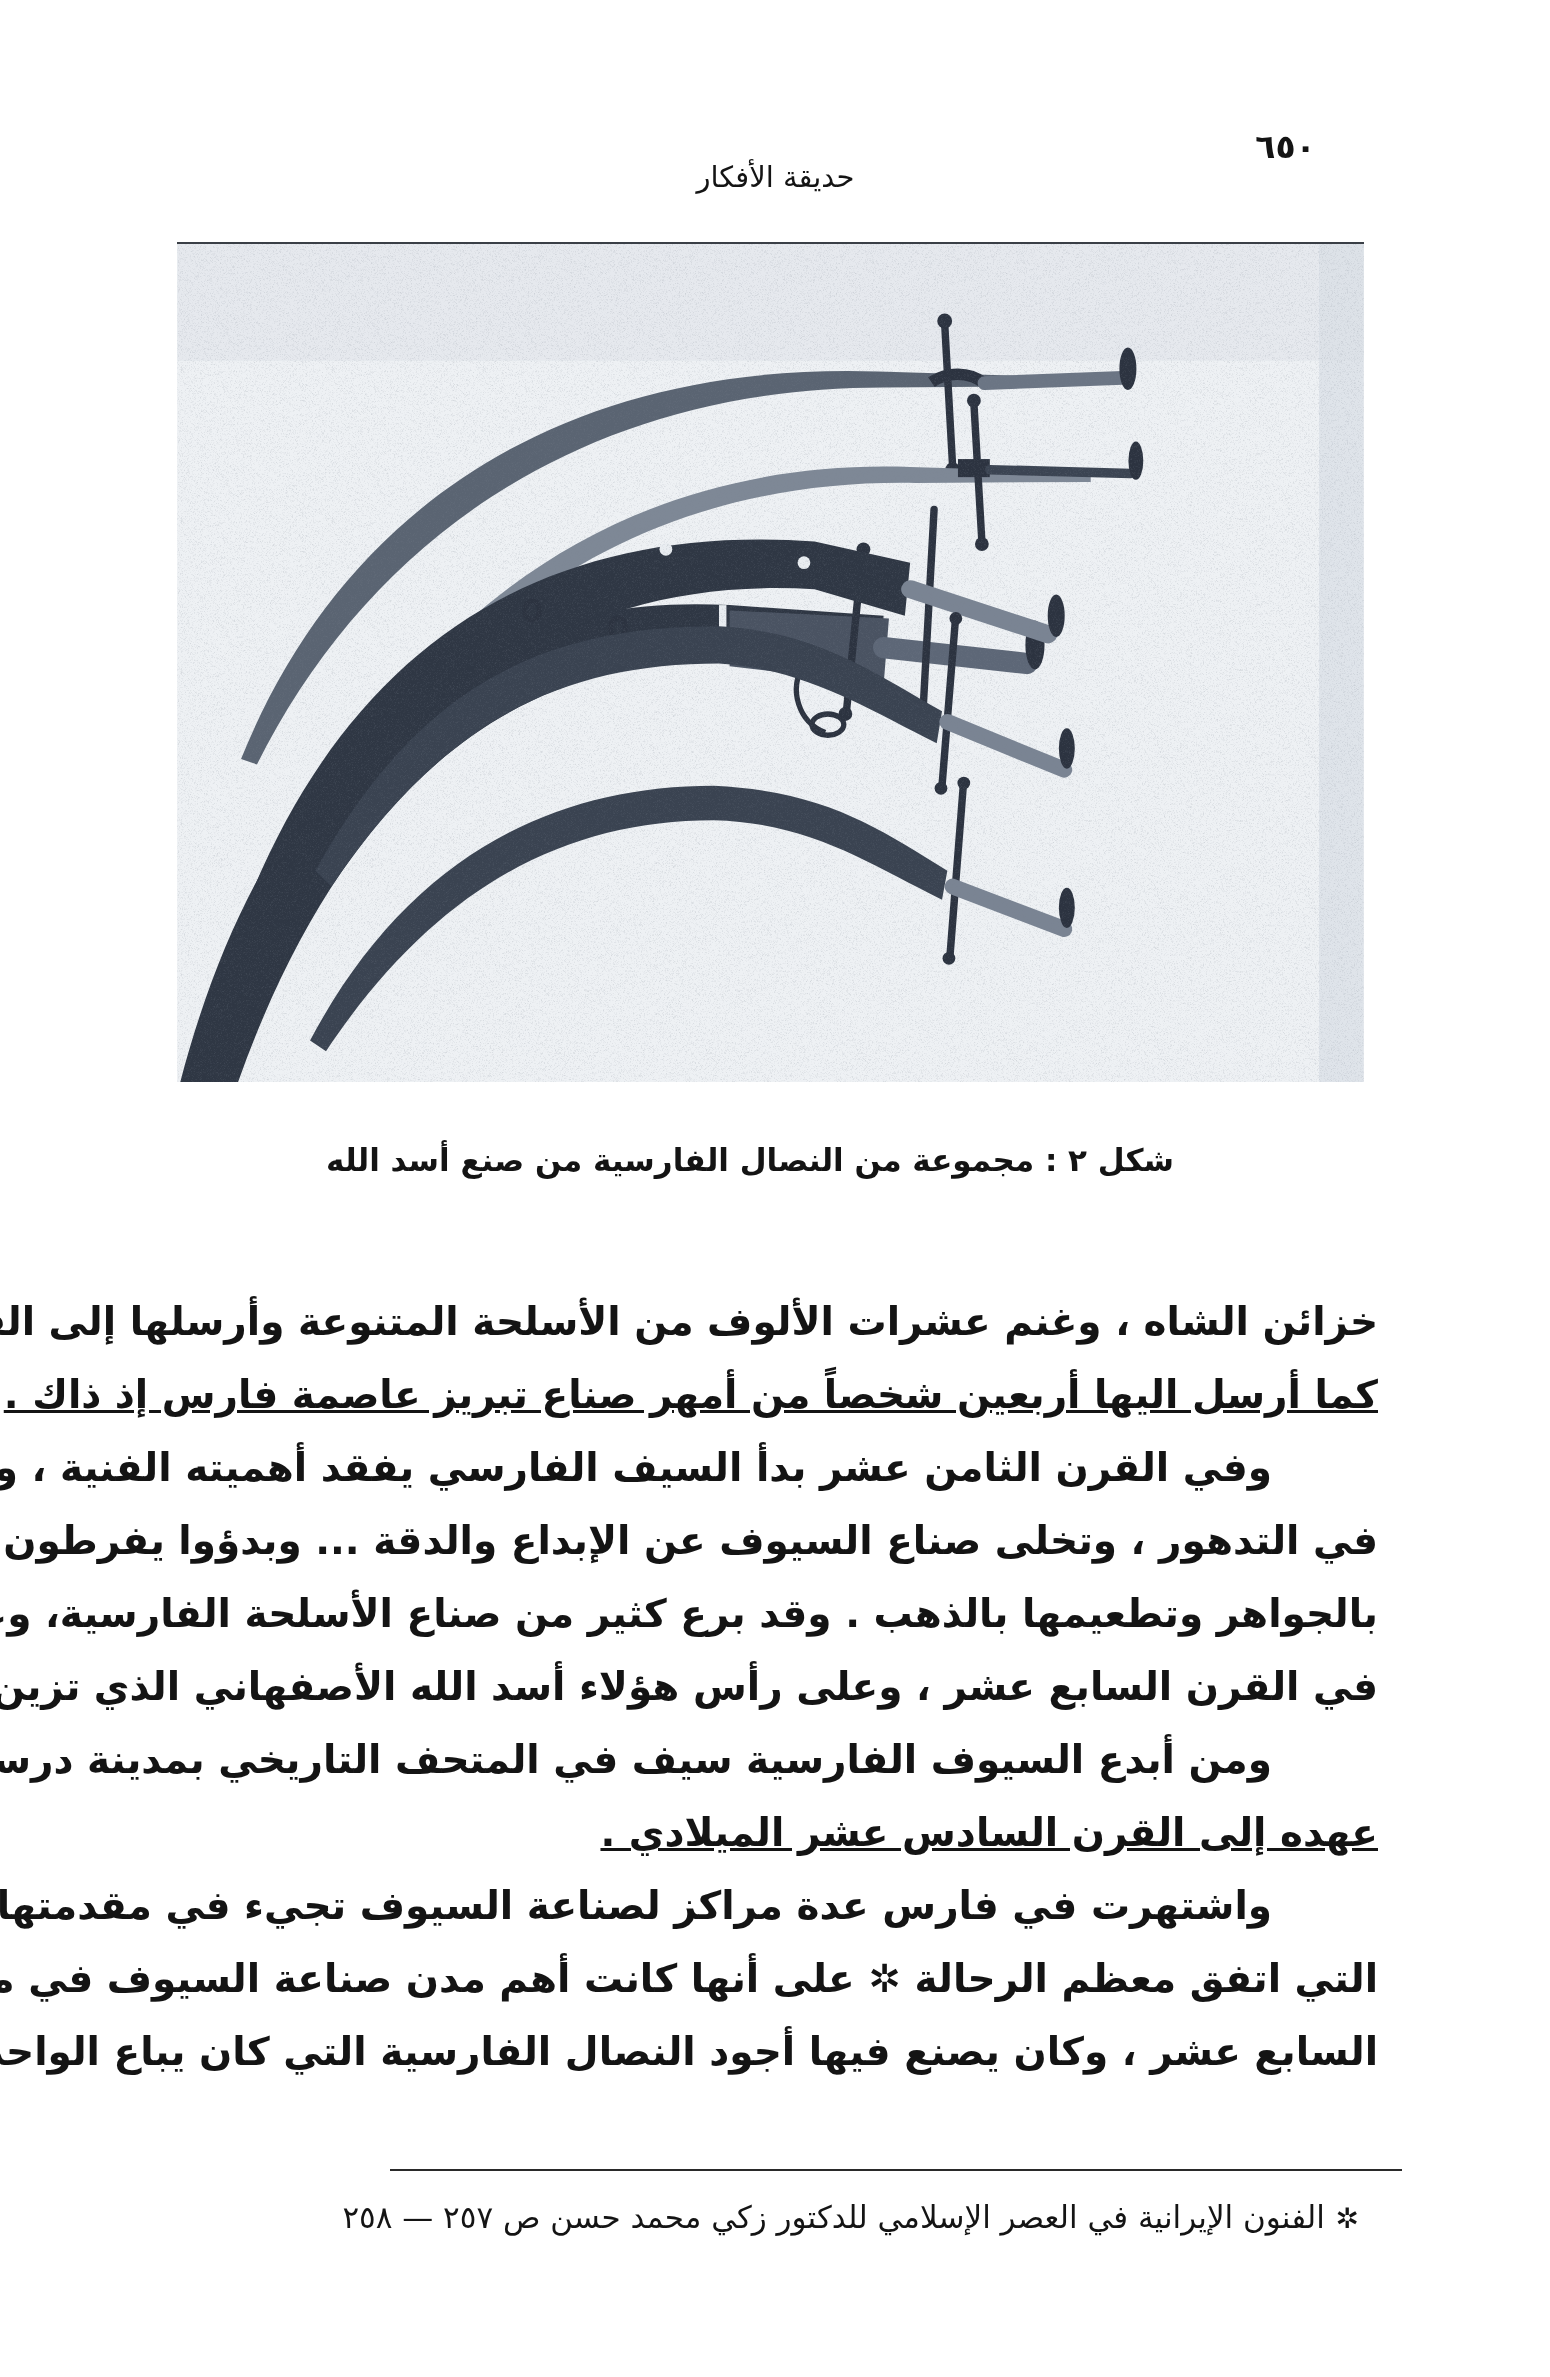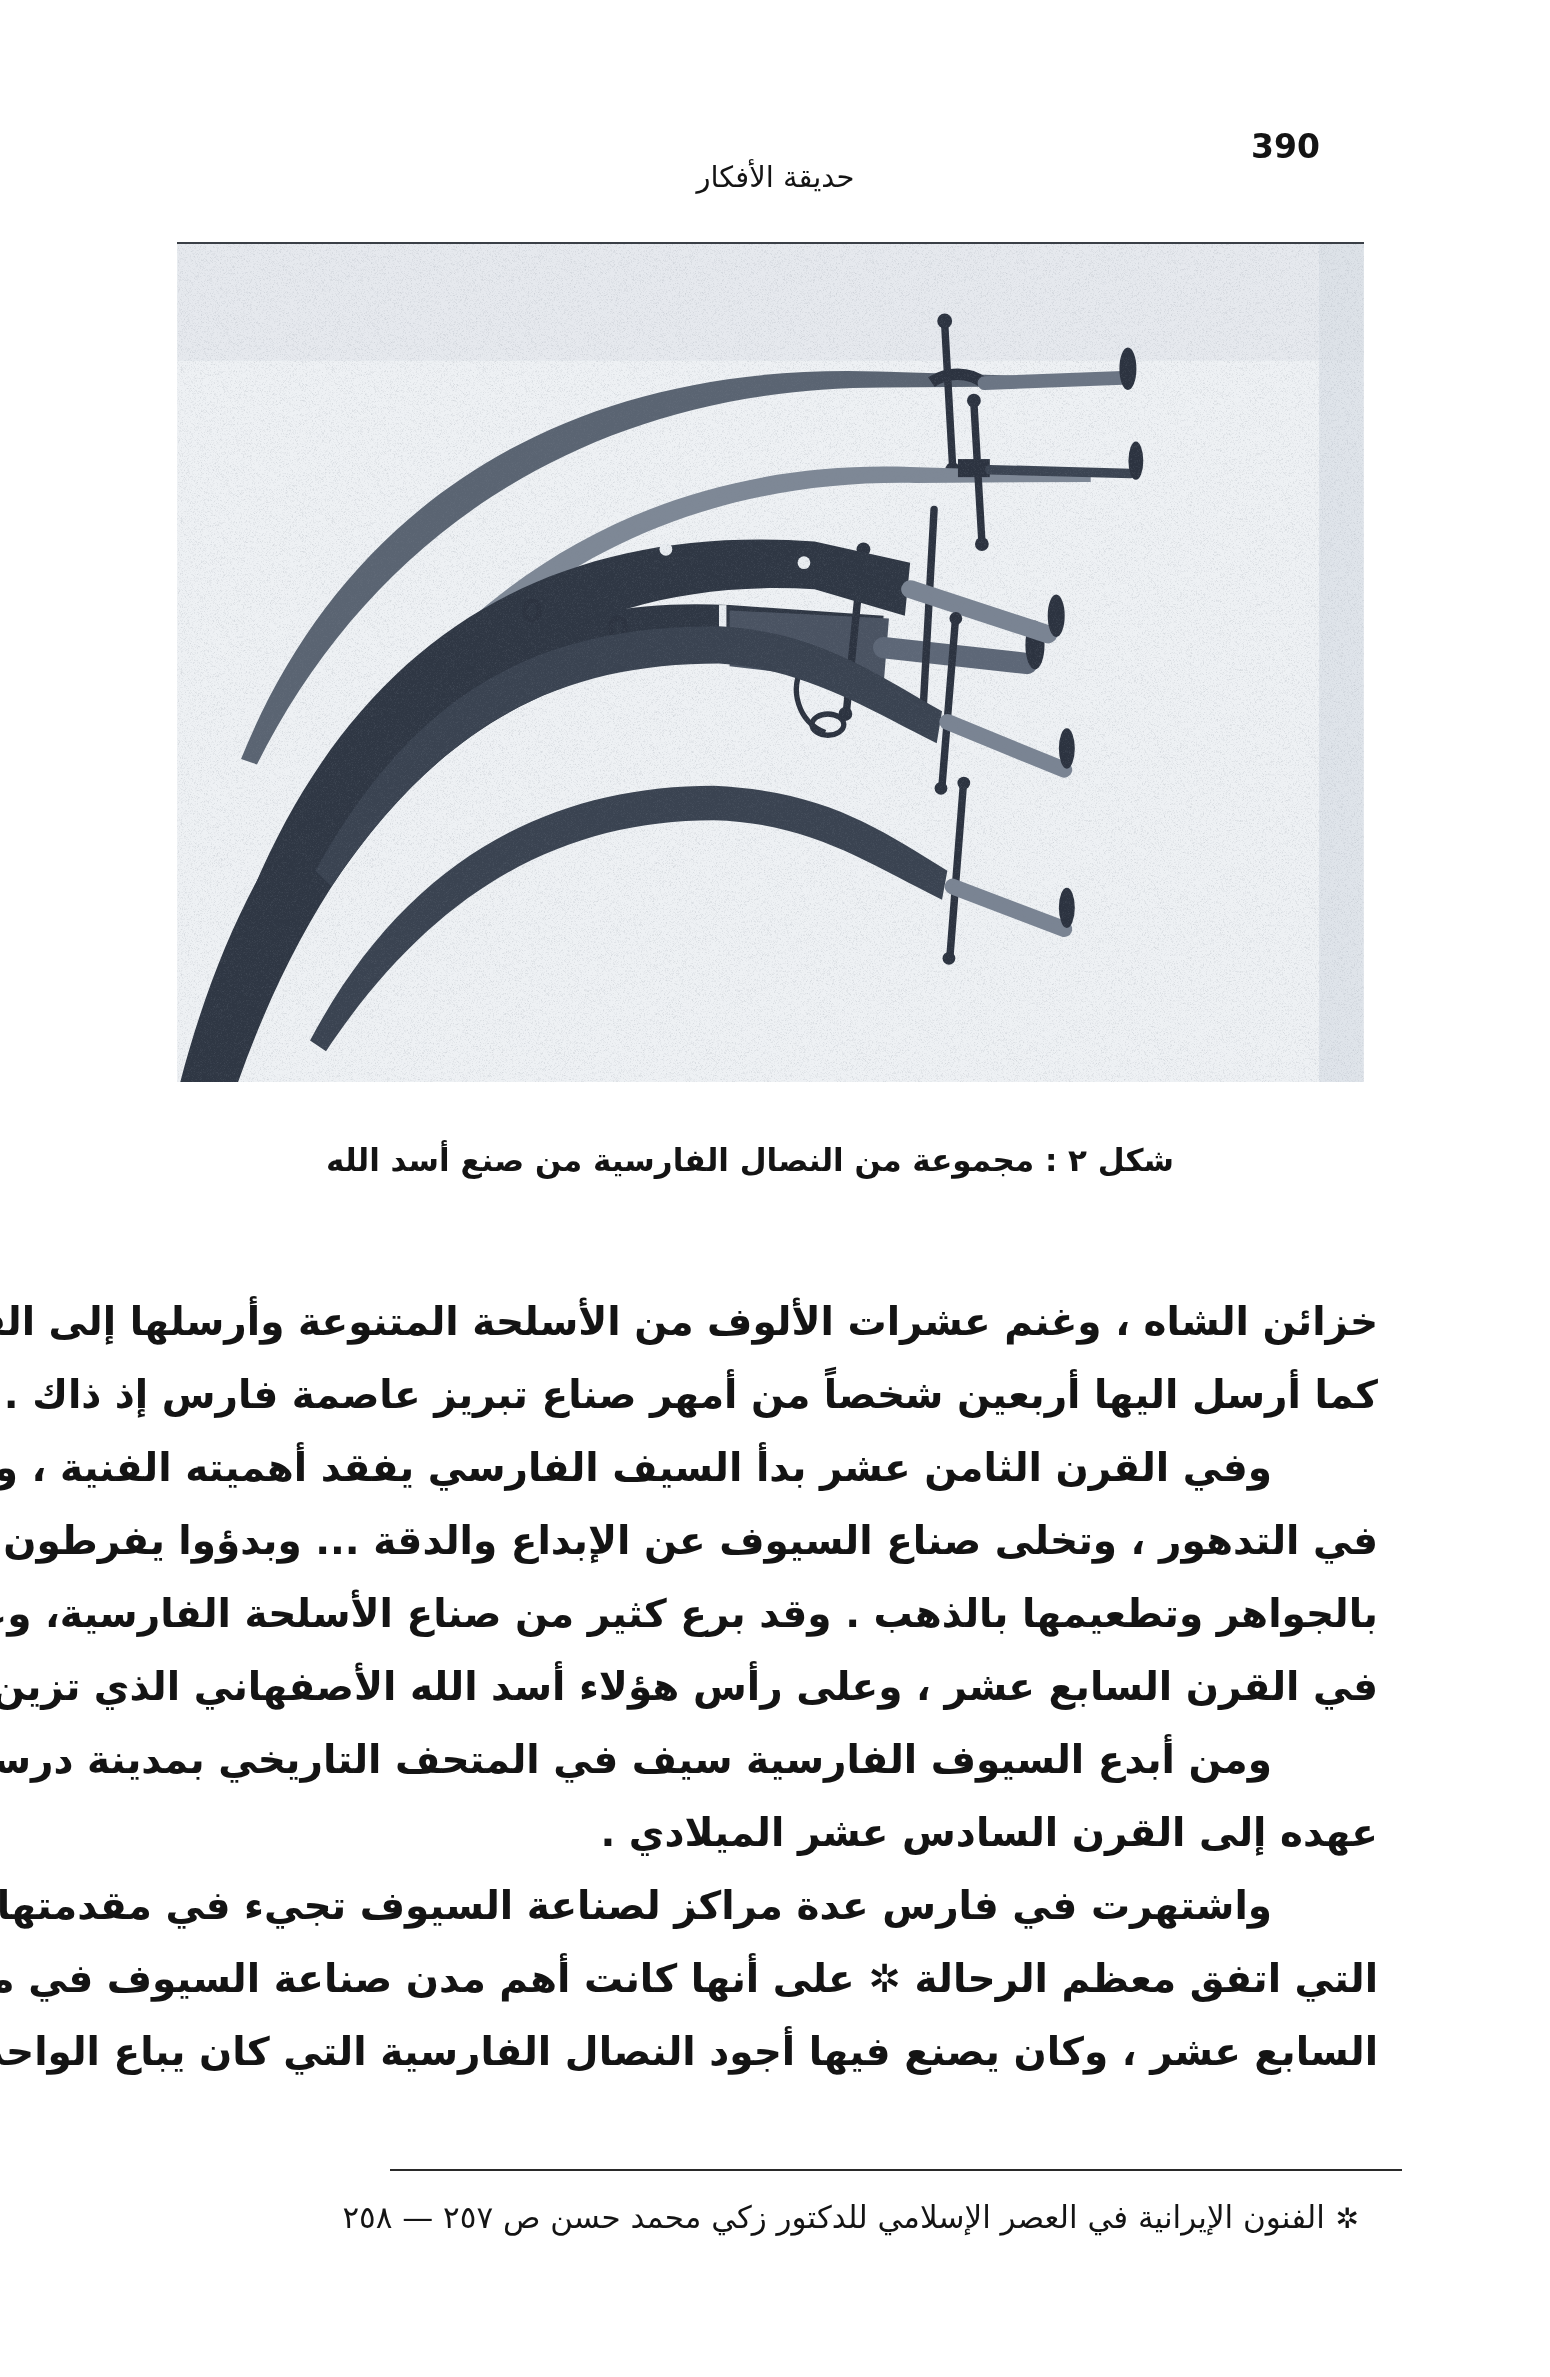"390" div.page-number { text: 390 -> ٦٥٠ }
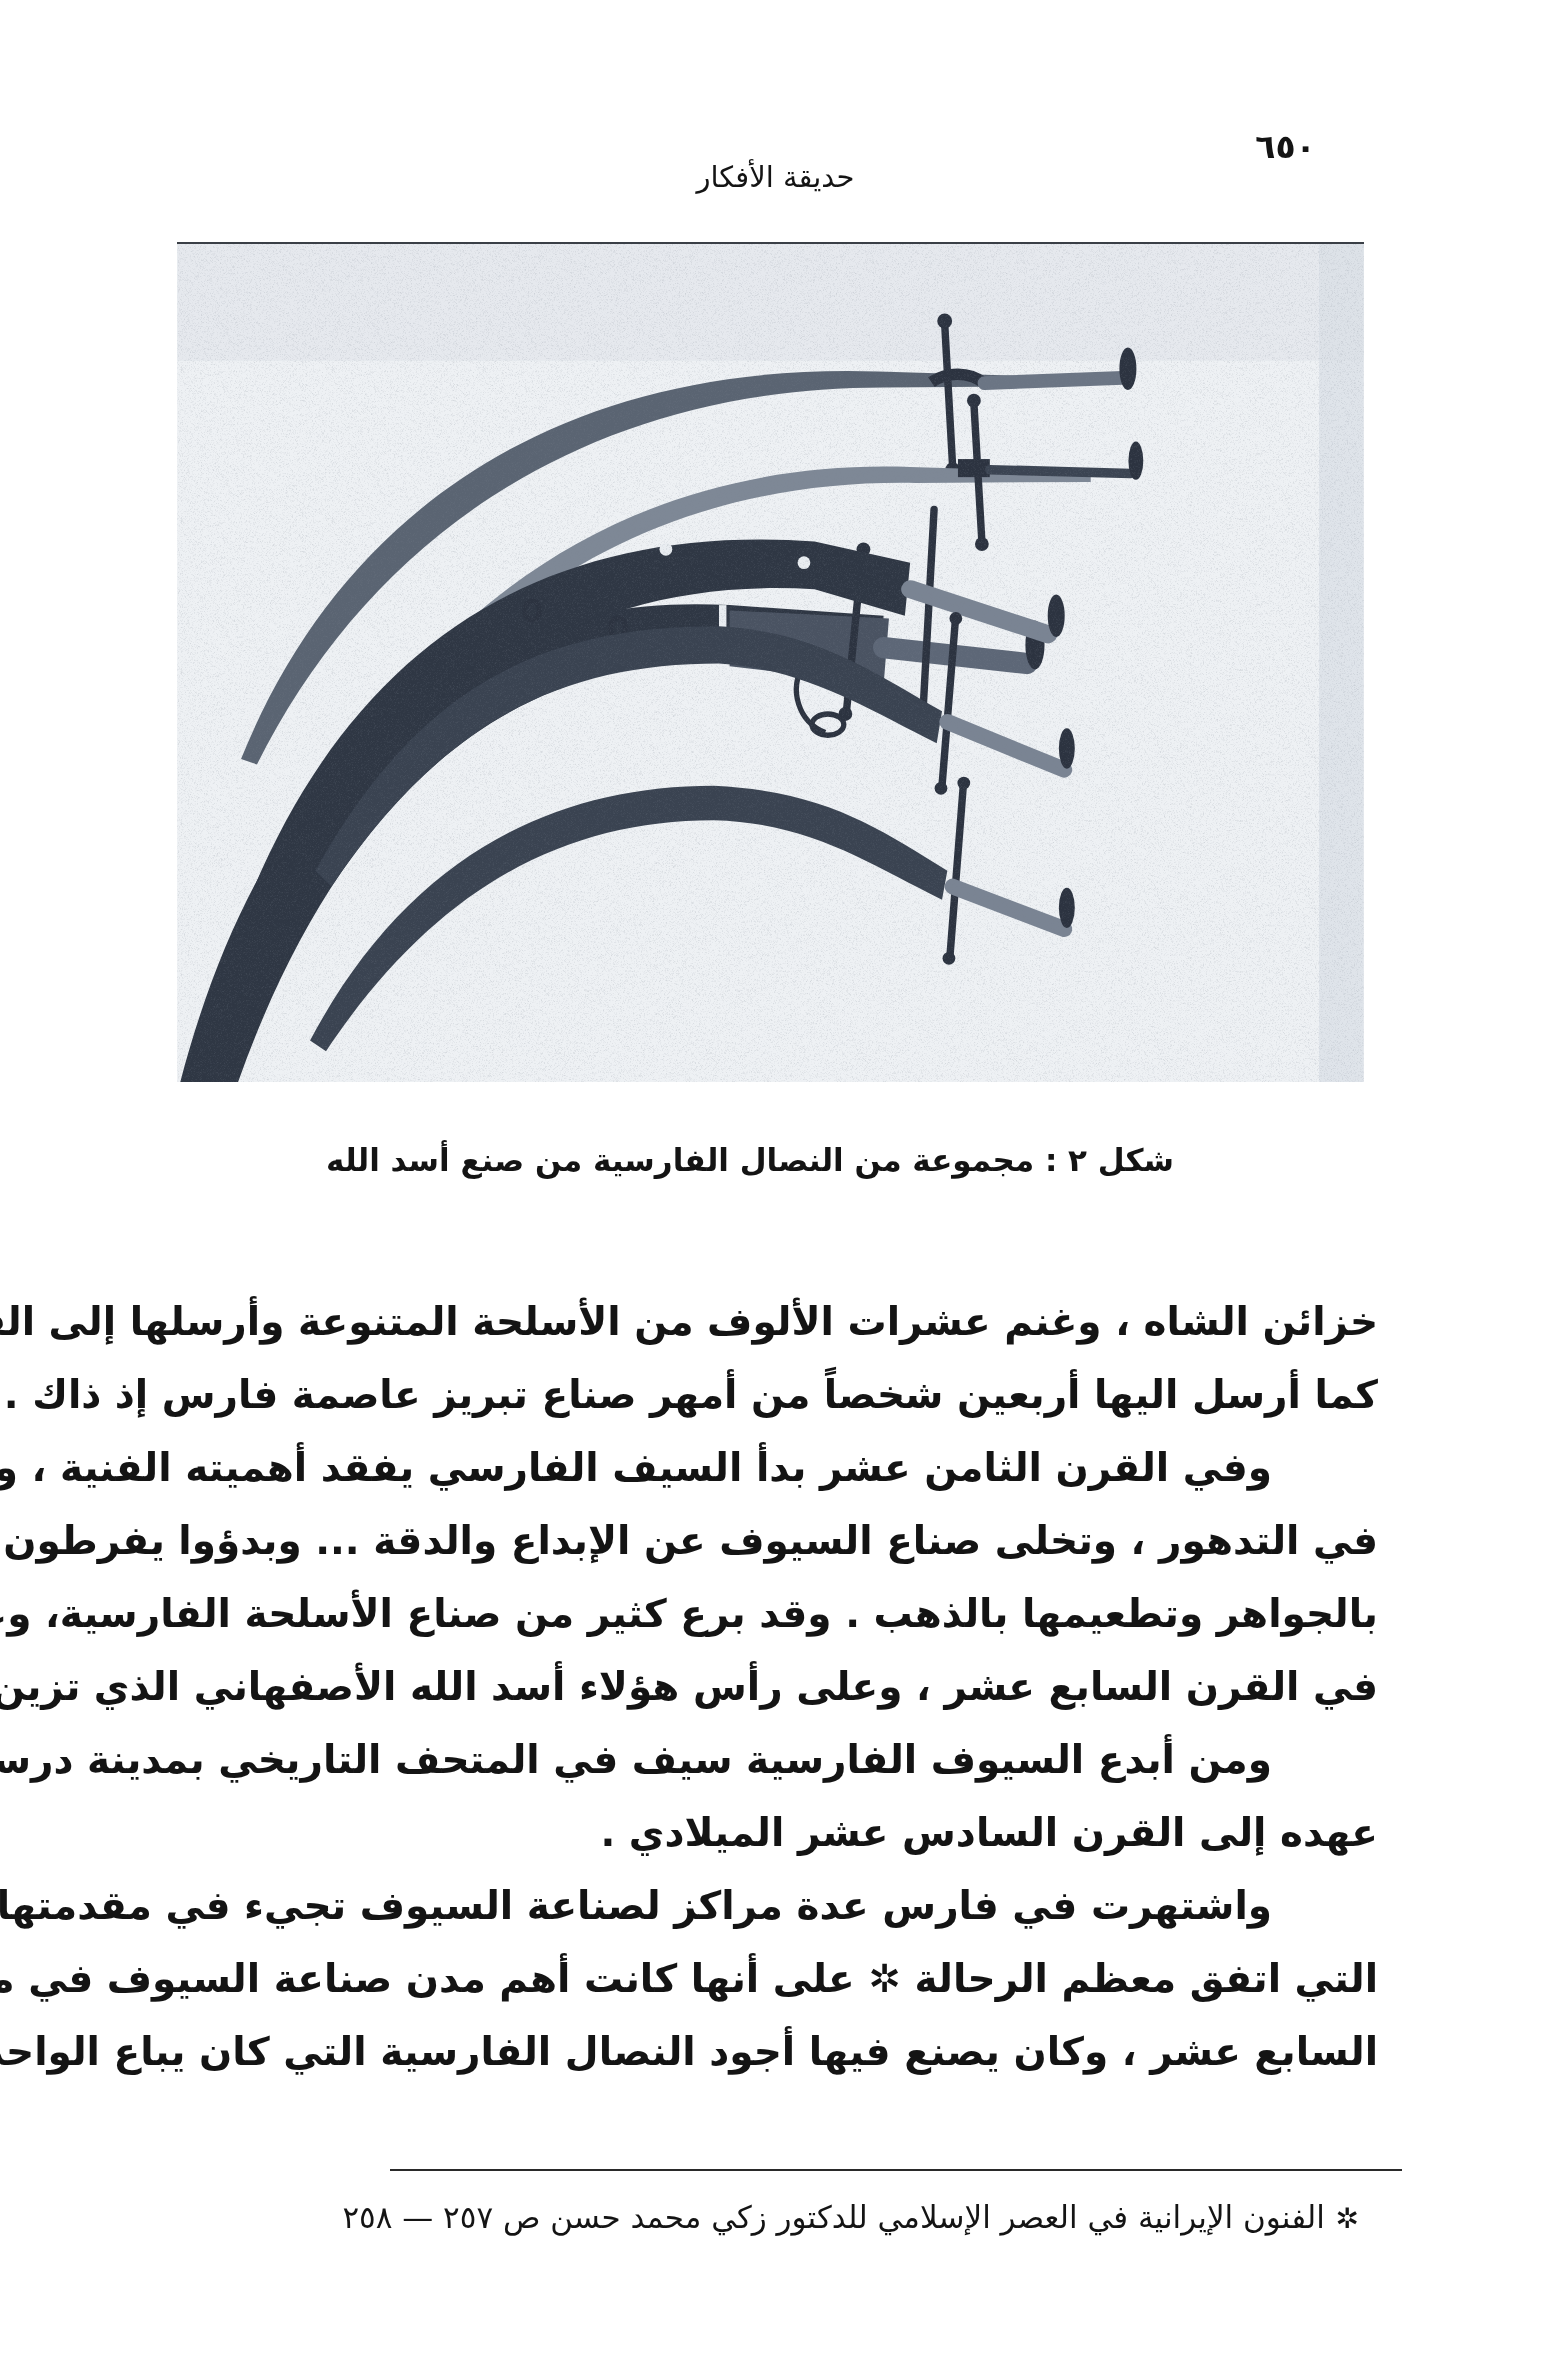"كما أرسل اليها أربعين شخصاً" .body-text .line.end { text-decoration: none -> underline }
